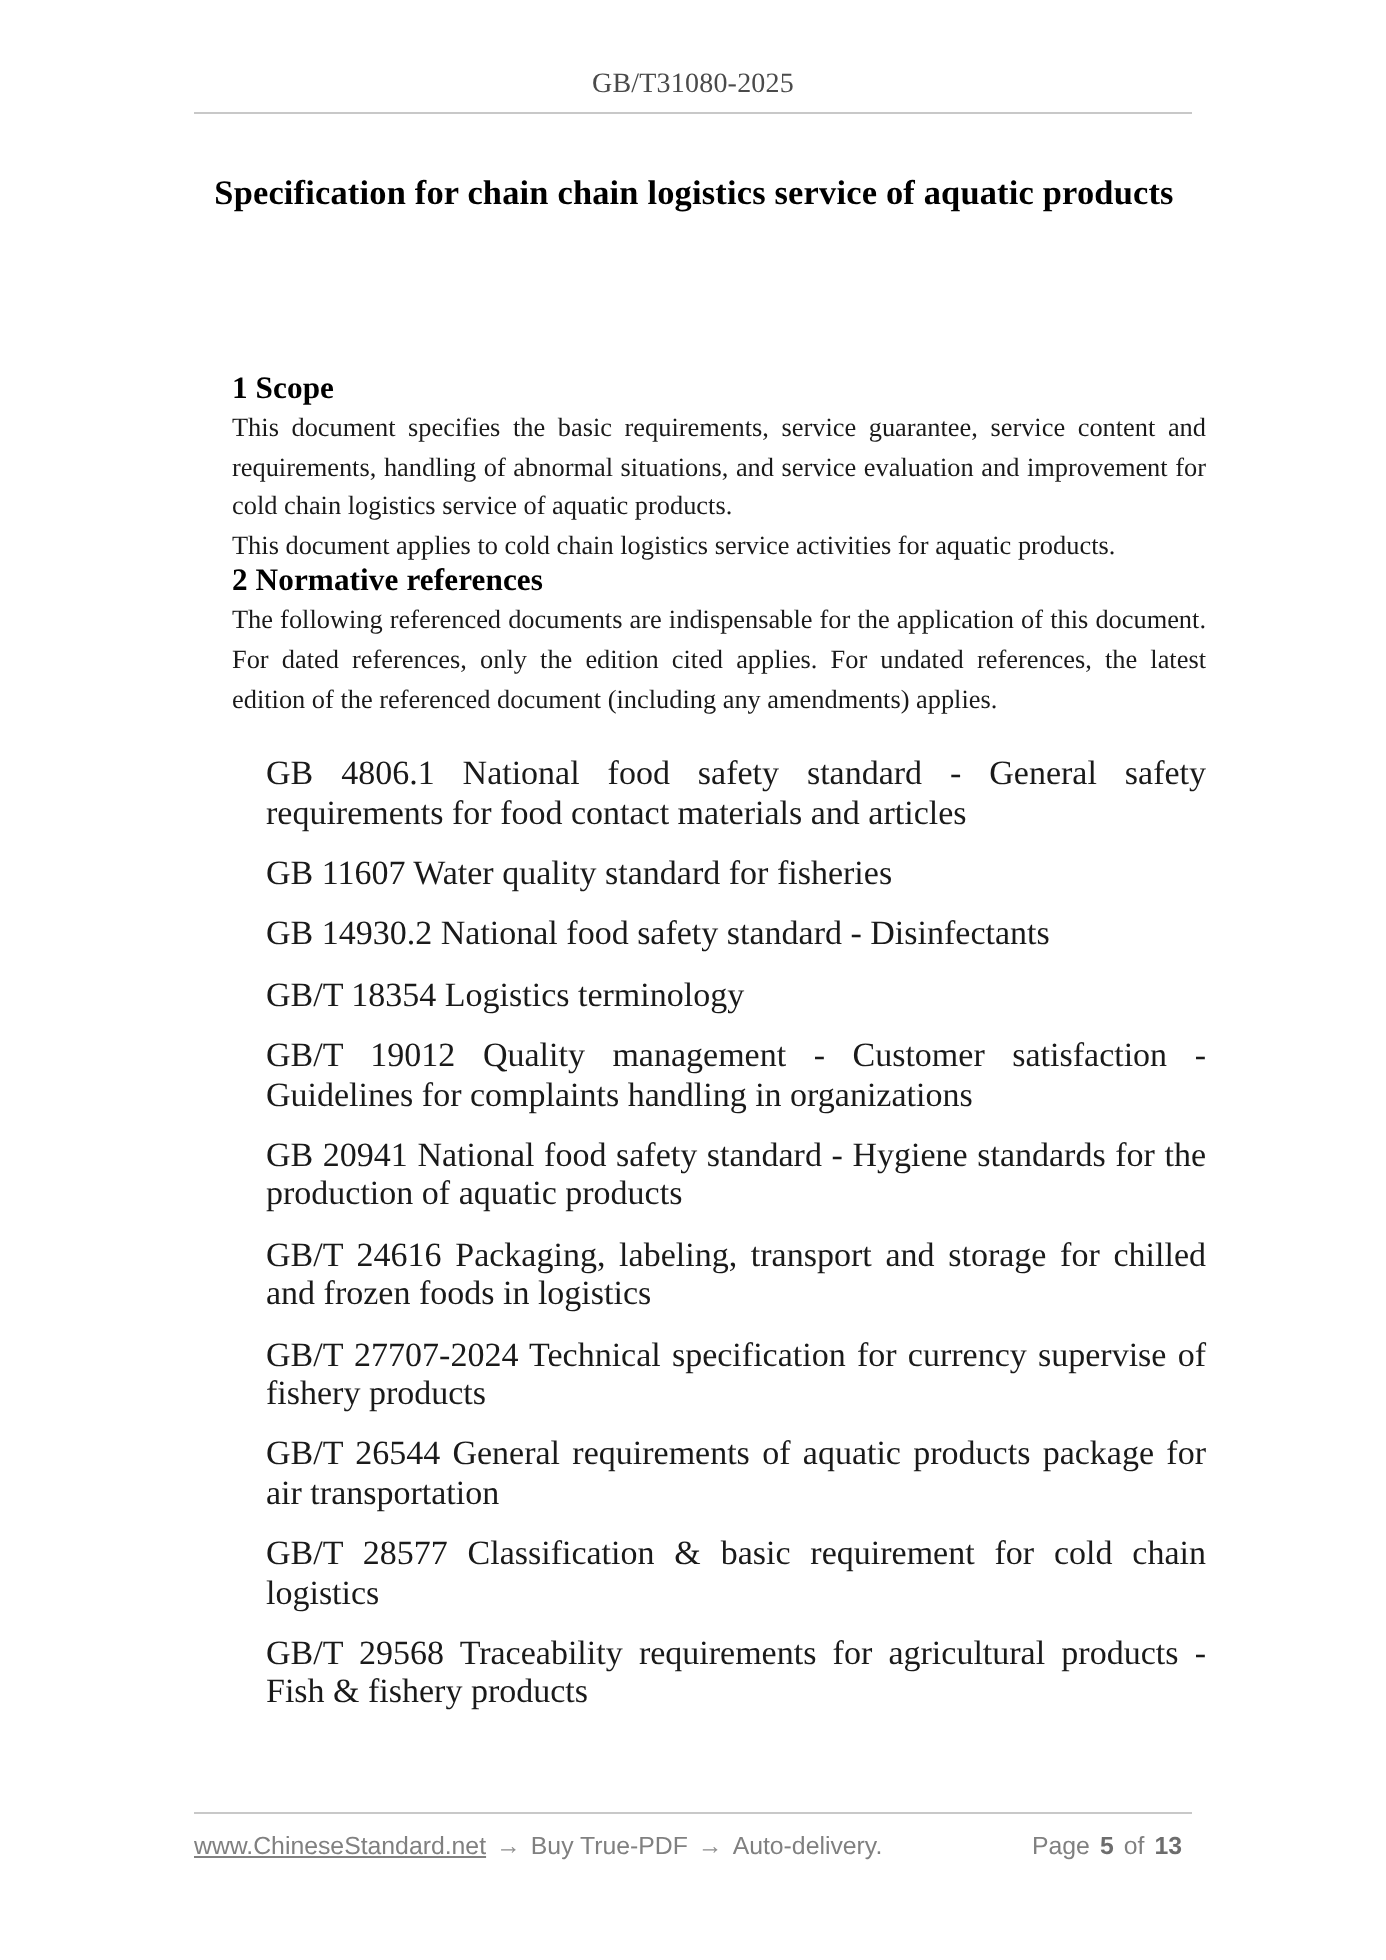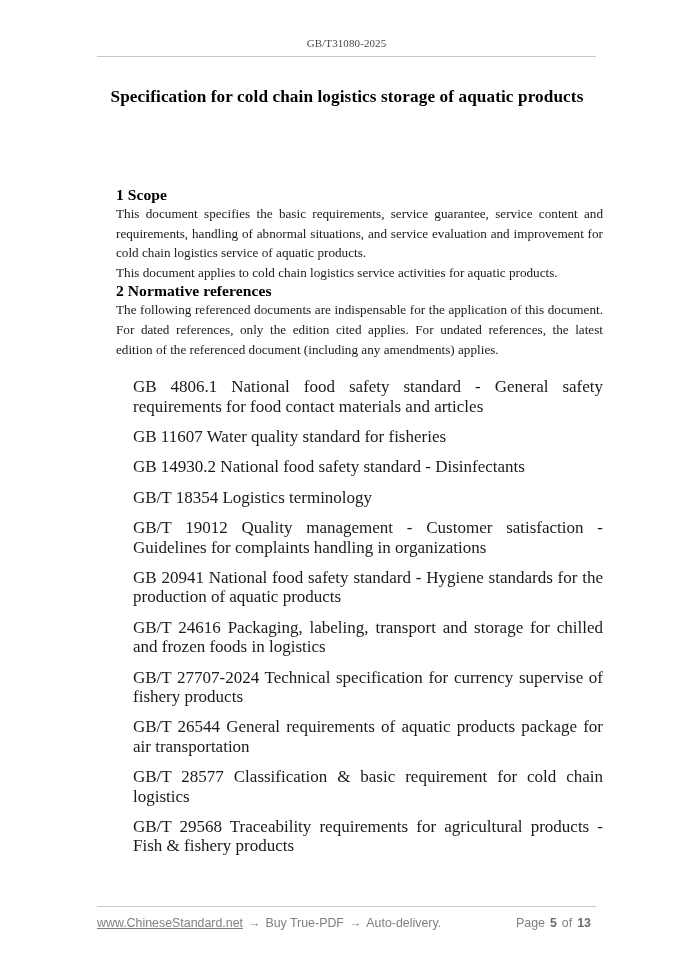"GB/T31080-2025" .page-header .hdr-text { font-size: 11px -> 14px }
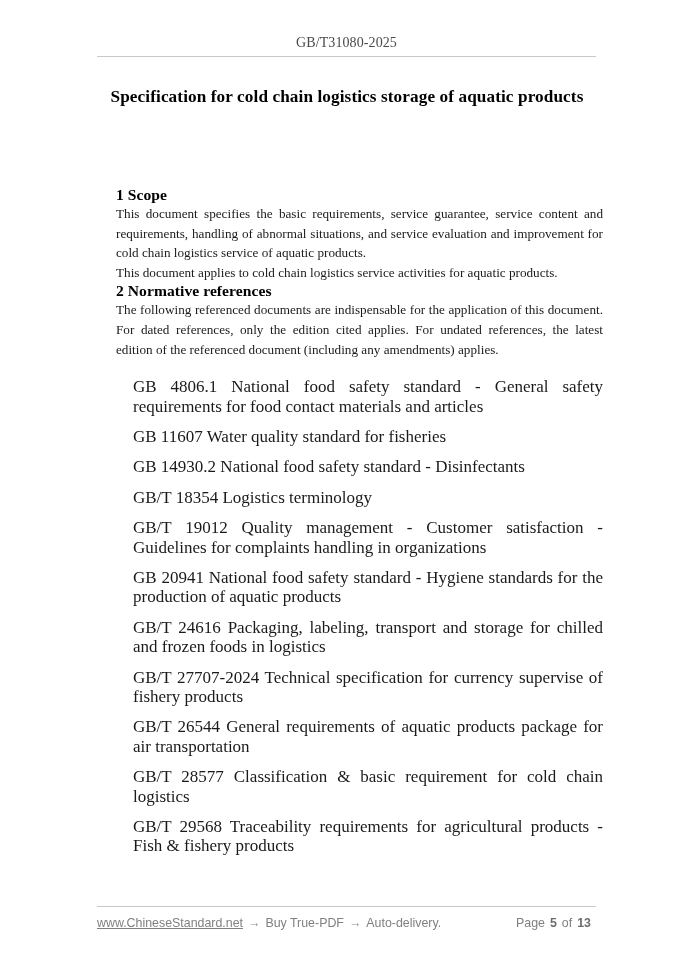"Specification for cold chain logistics" div.doc-title { text: cold chain logistics storage -> chain chain logistics service }
